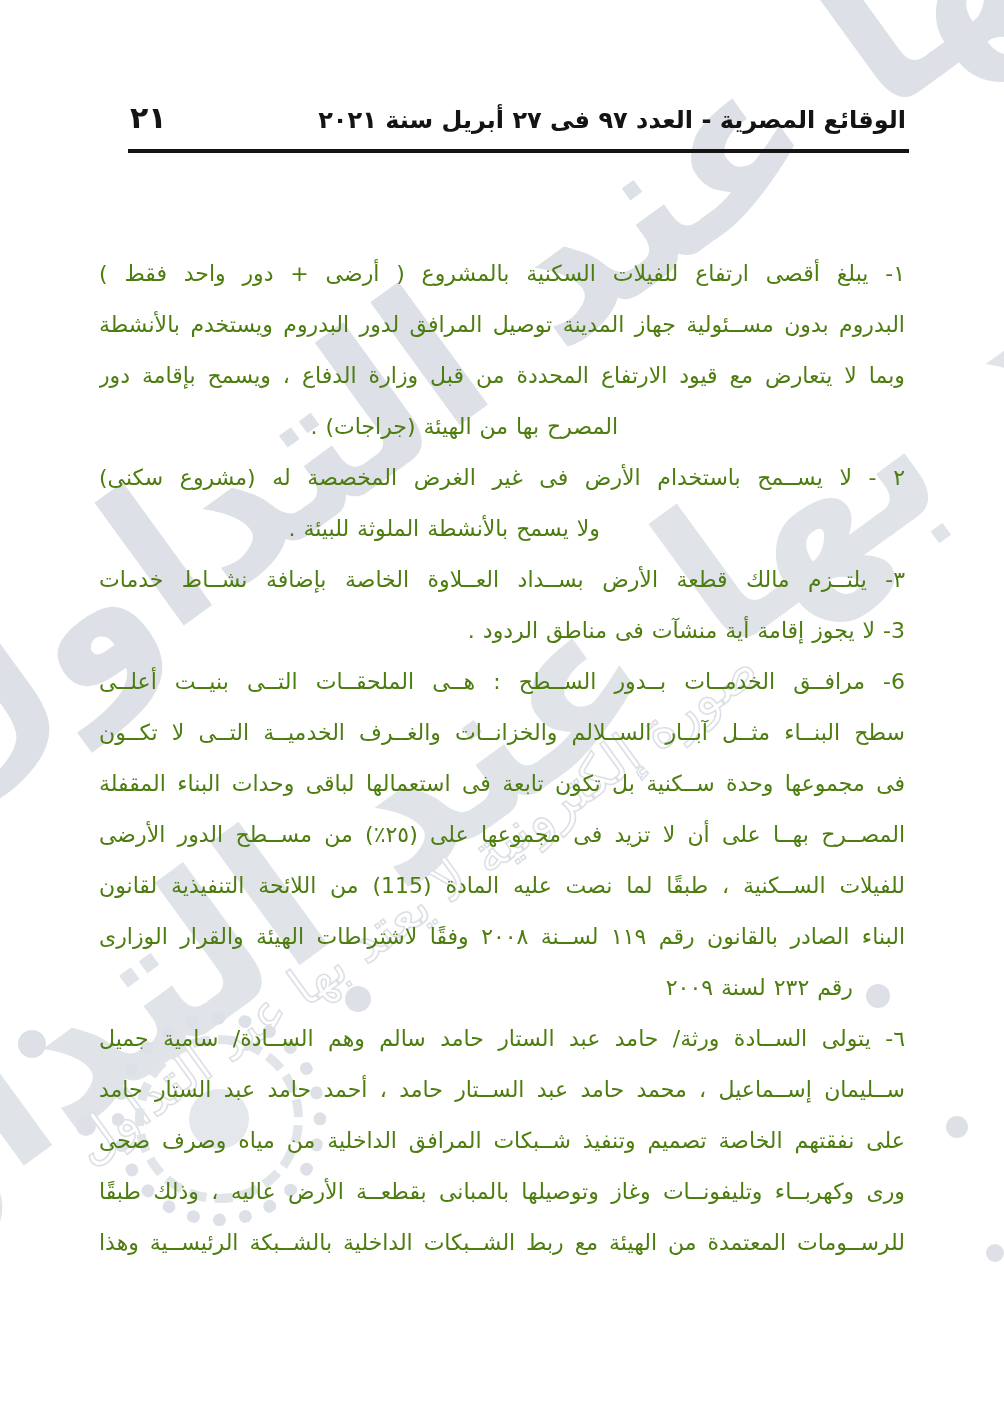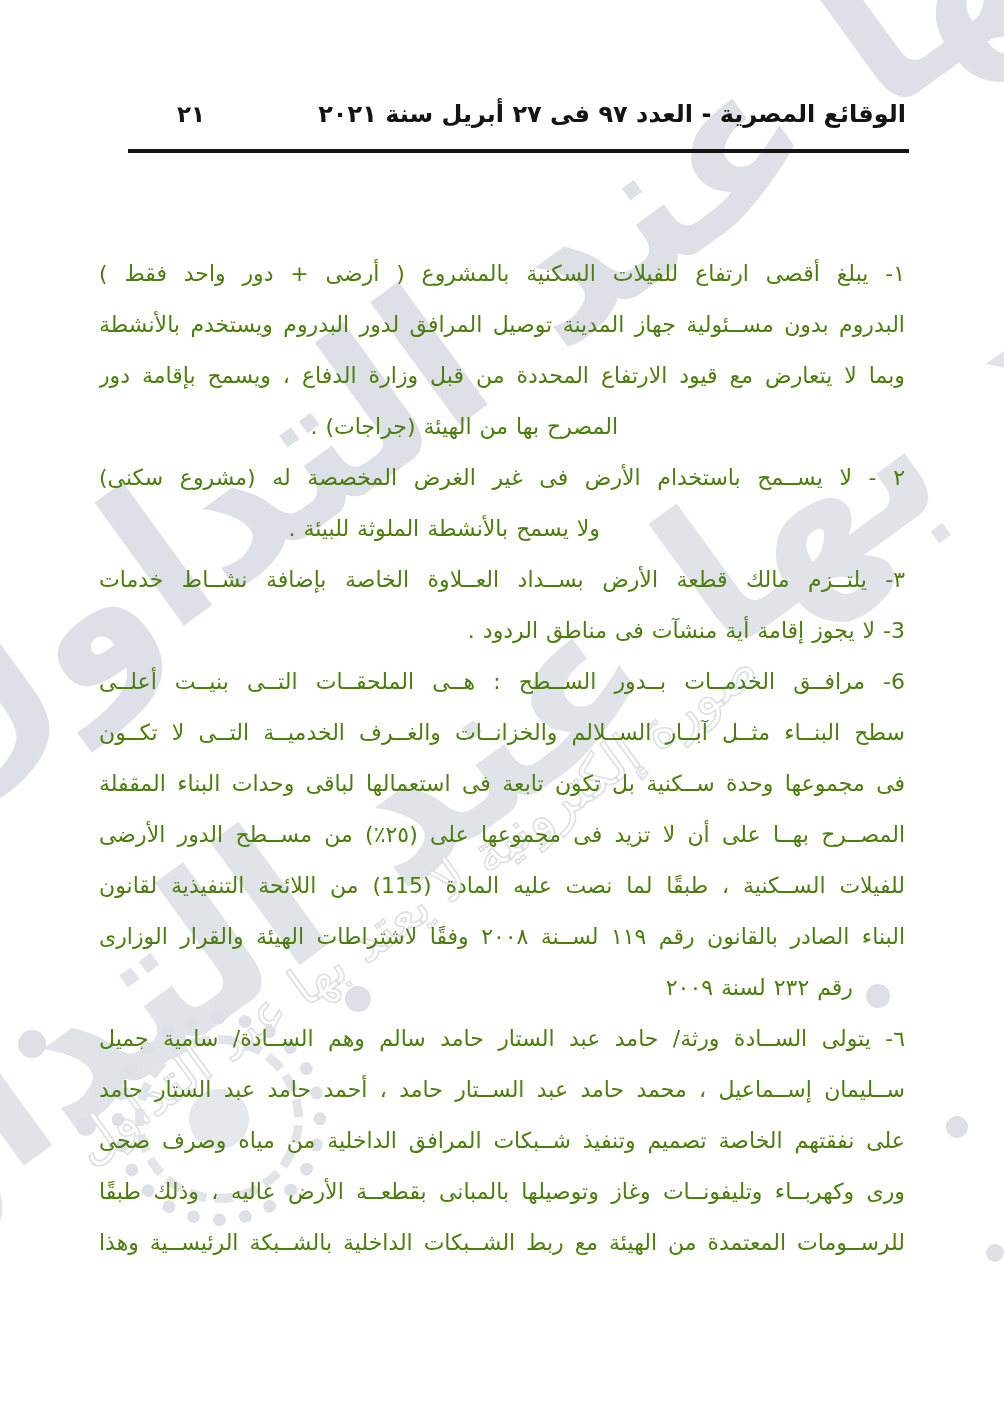"٢١" .page-number { font-size: 23px -> 30px; margin-left: 47px -> none }
